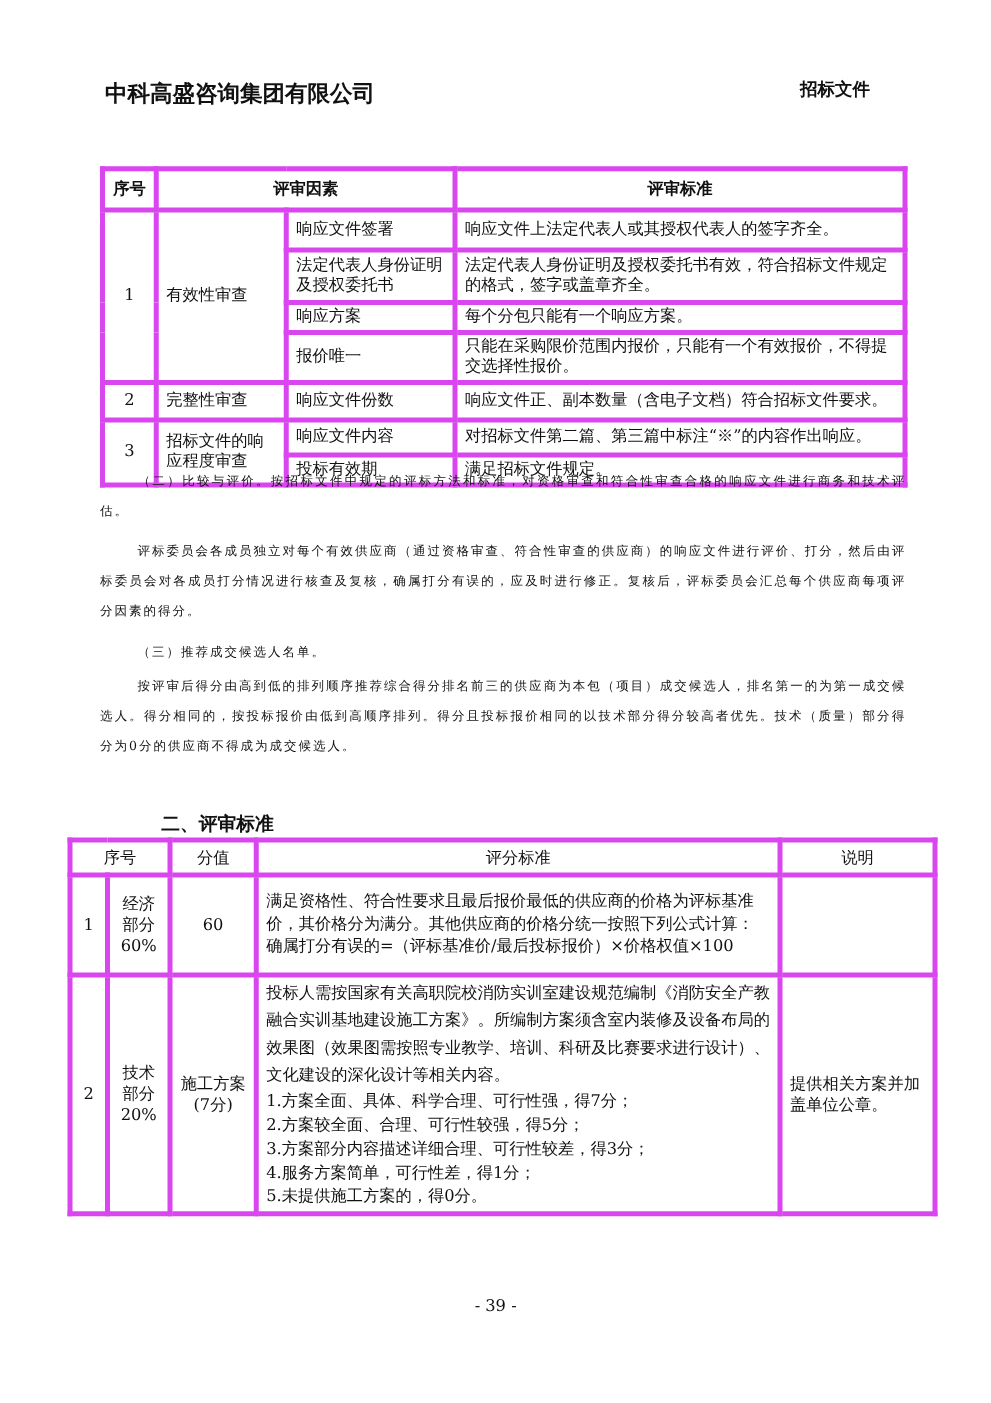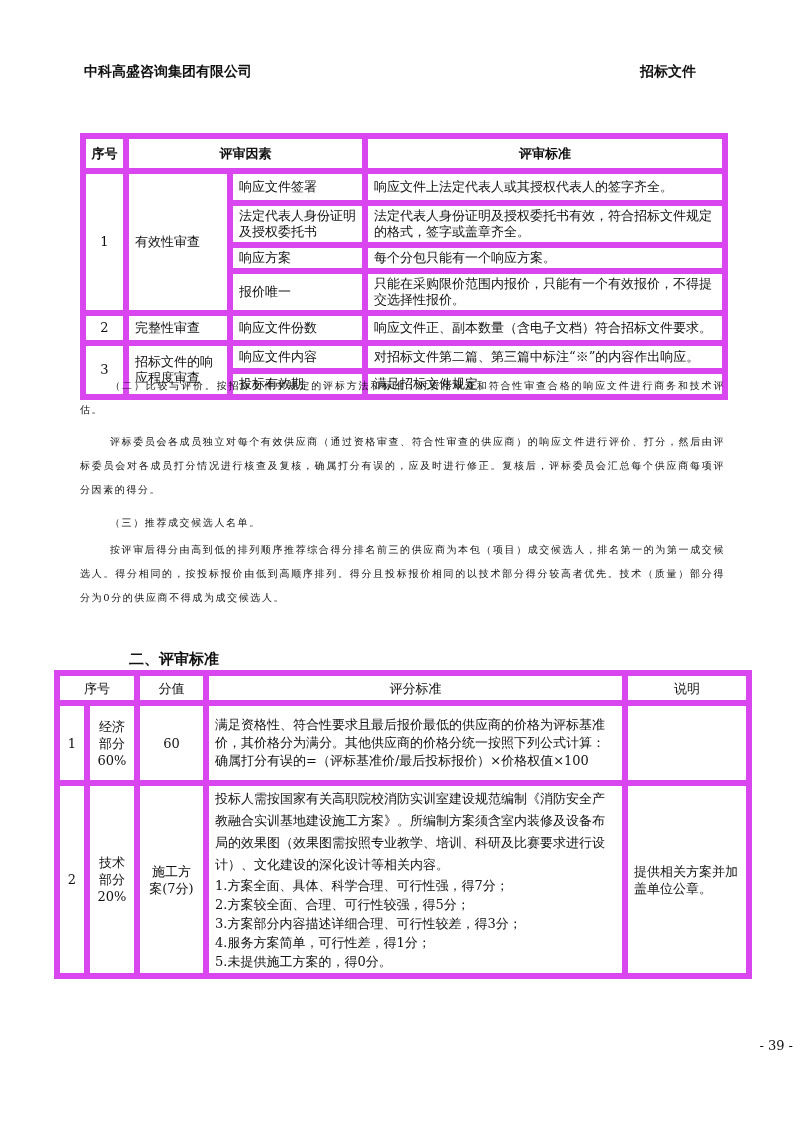"中科高盛咨询集团有限公司" .hdr-left { font-size: 14px -> 18px }
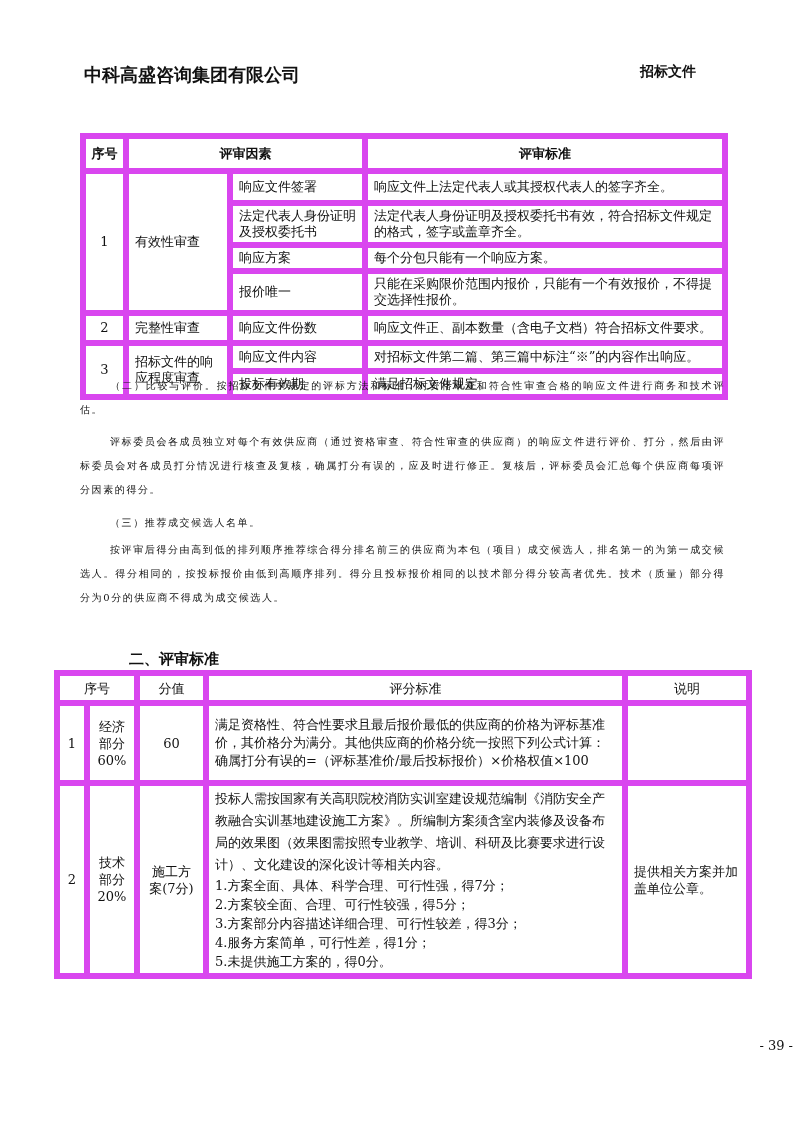"序号" td, th { border: 6px solid #d946ef -> 4px solid #d946ef }
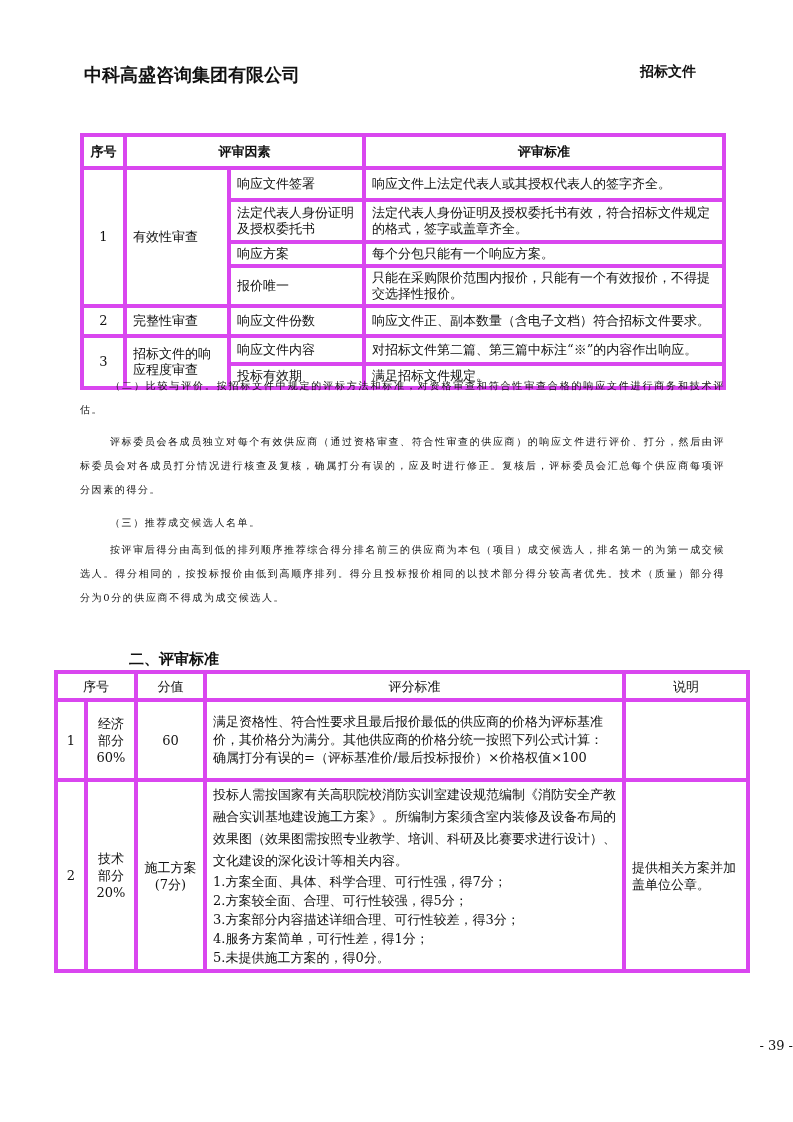"- 39 -" .page-num { text-align: right -> center }
